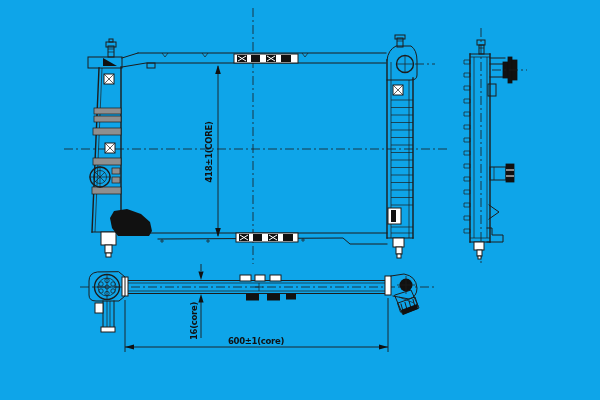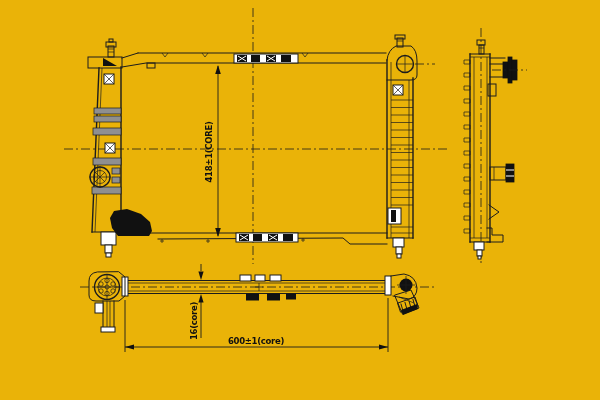"600±1(core)" #stage { background: #eab308 -> #0ea5e9 }
